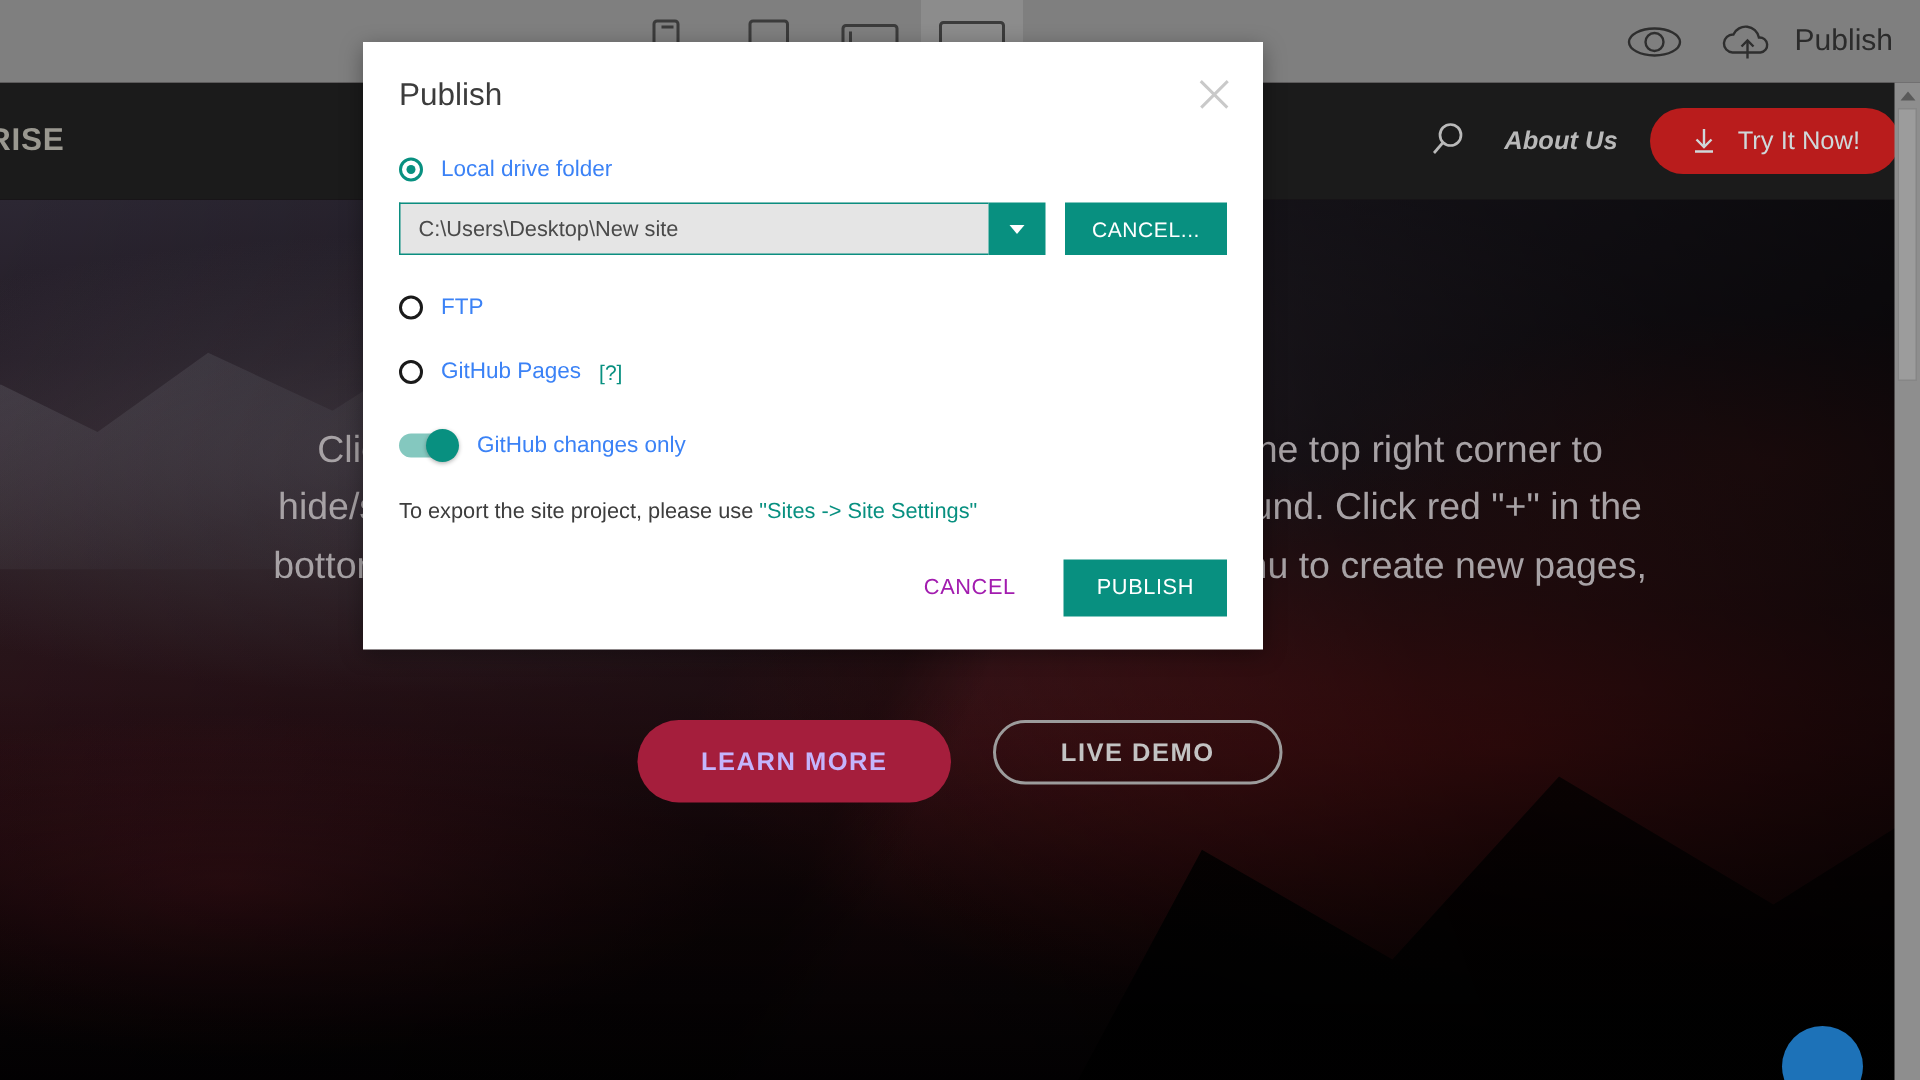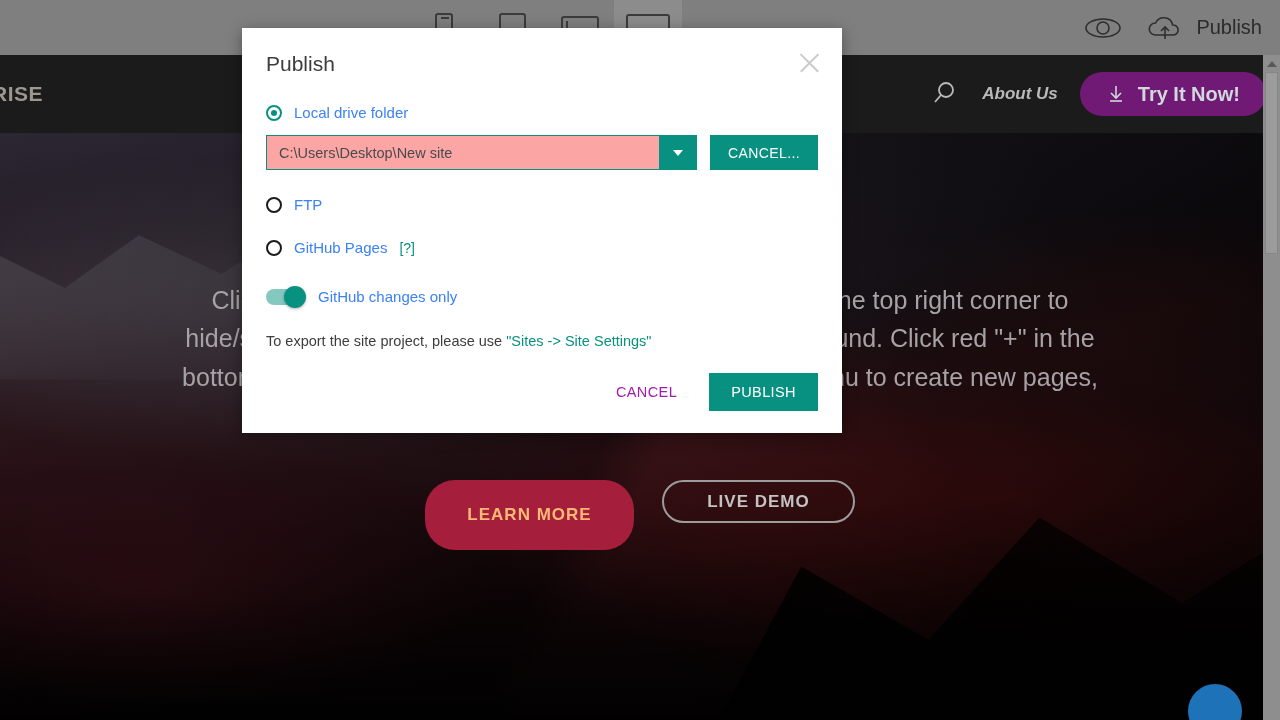"Try It Now!" .try-btn { background: #701a75 -> #b91c1c; font-size: 20px -> 17px; font-weight: bold -> normal }
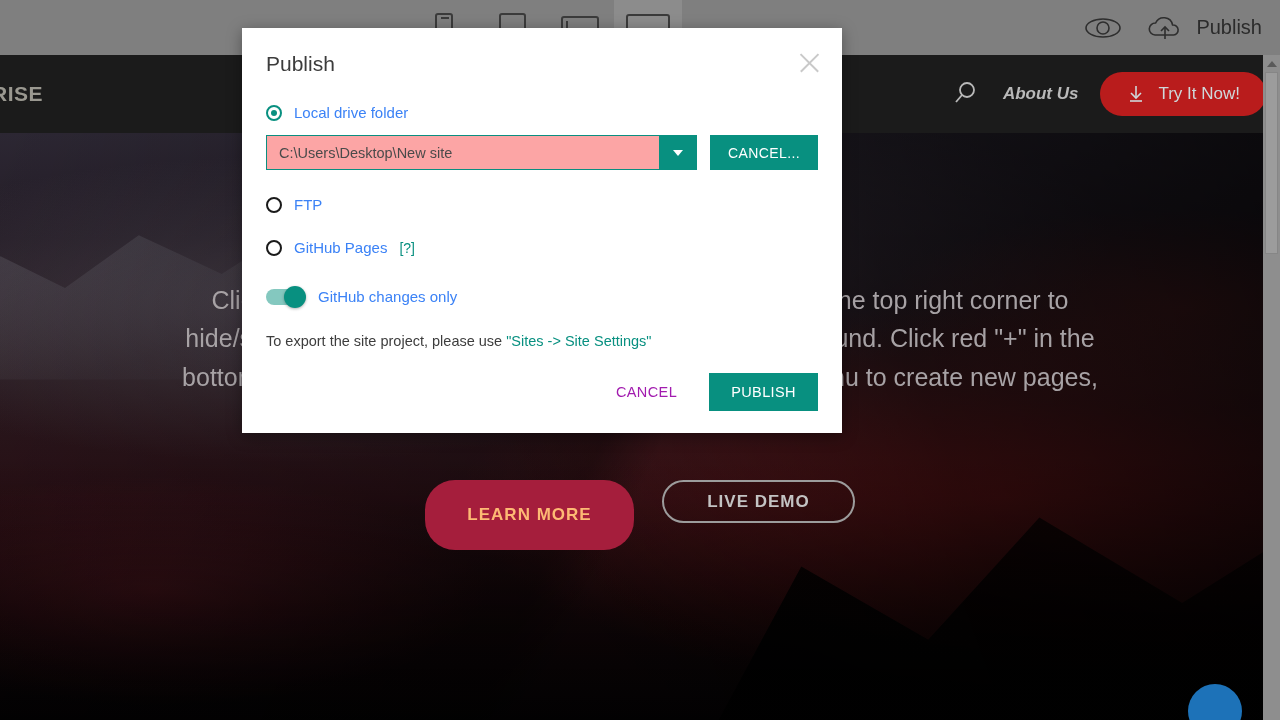"C:\Users\Desktop\New site" .path-input { background: #fca5a5 -> #e5e5e5 }
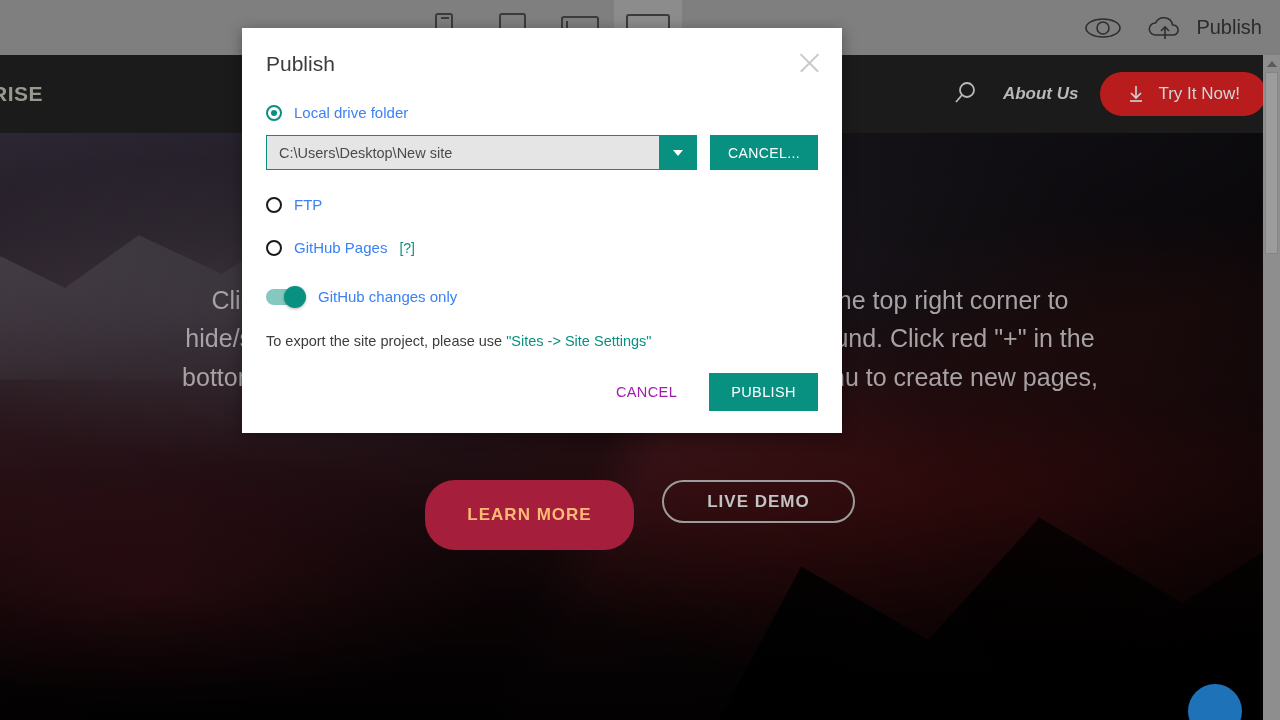"LEARN MORE" .btn-learn { color: #fdba74 -> #c4b5fd; height: 70px -> 55px }
